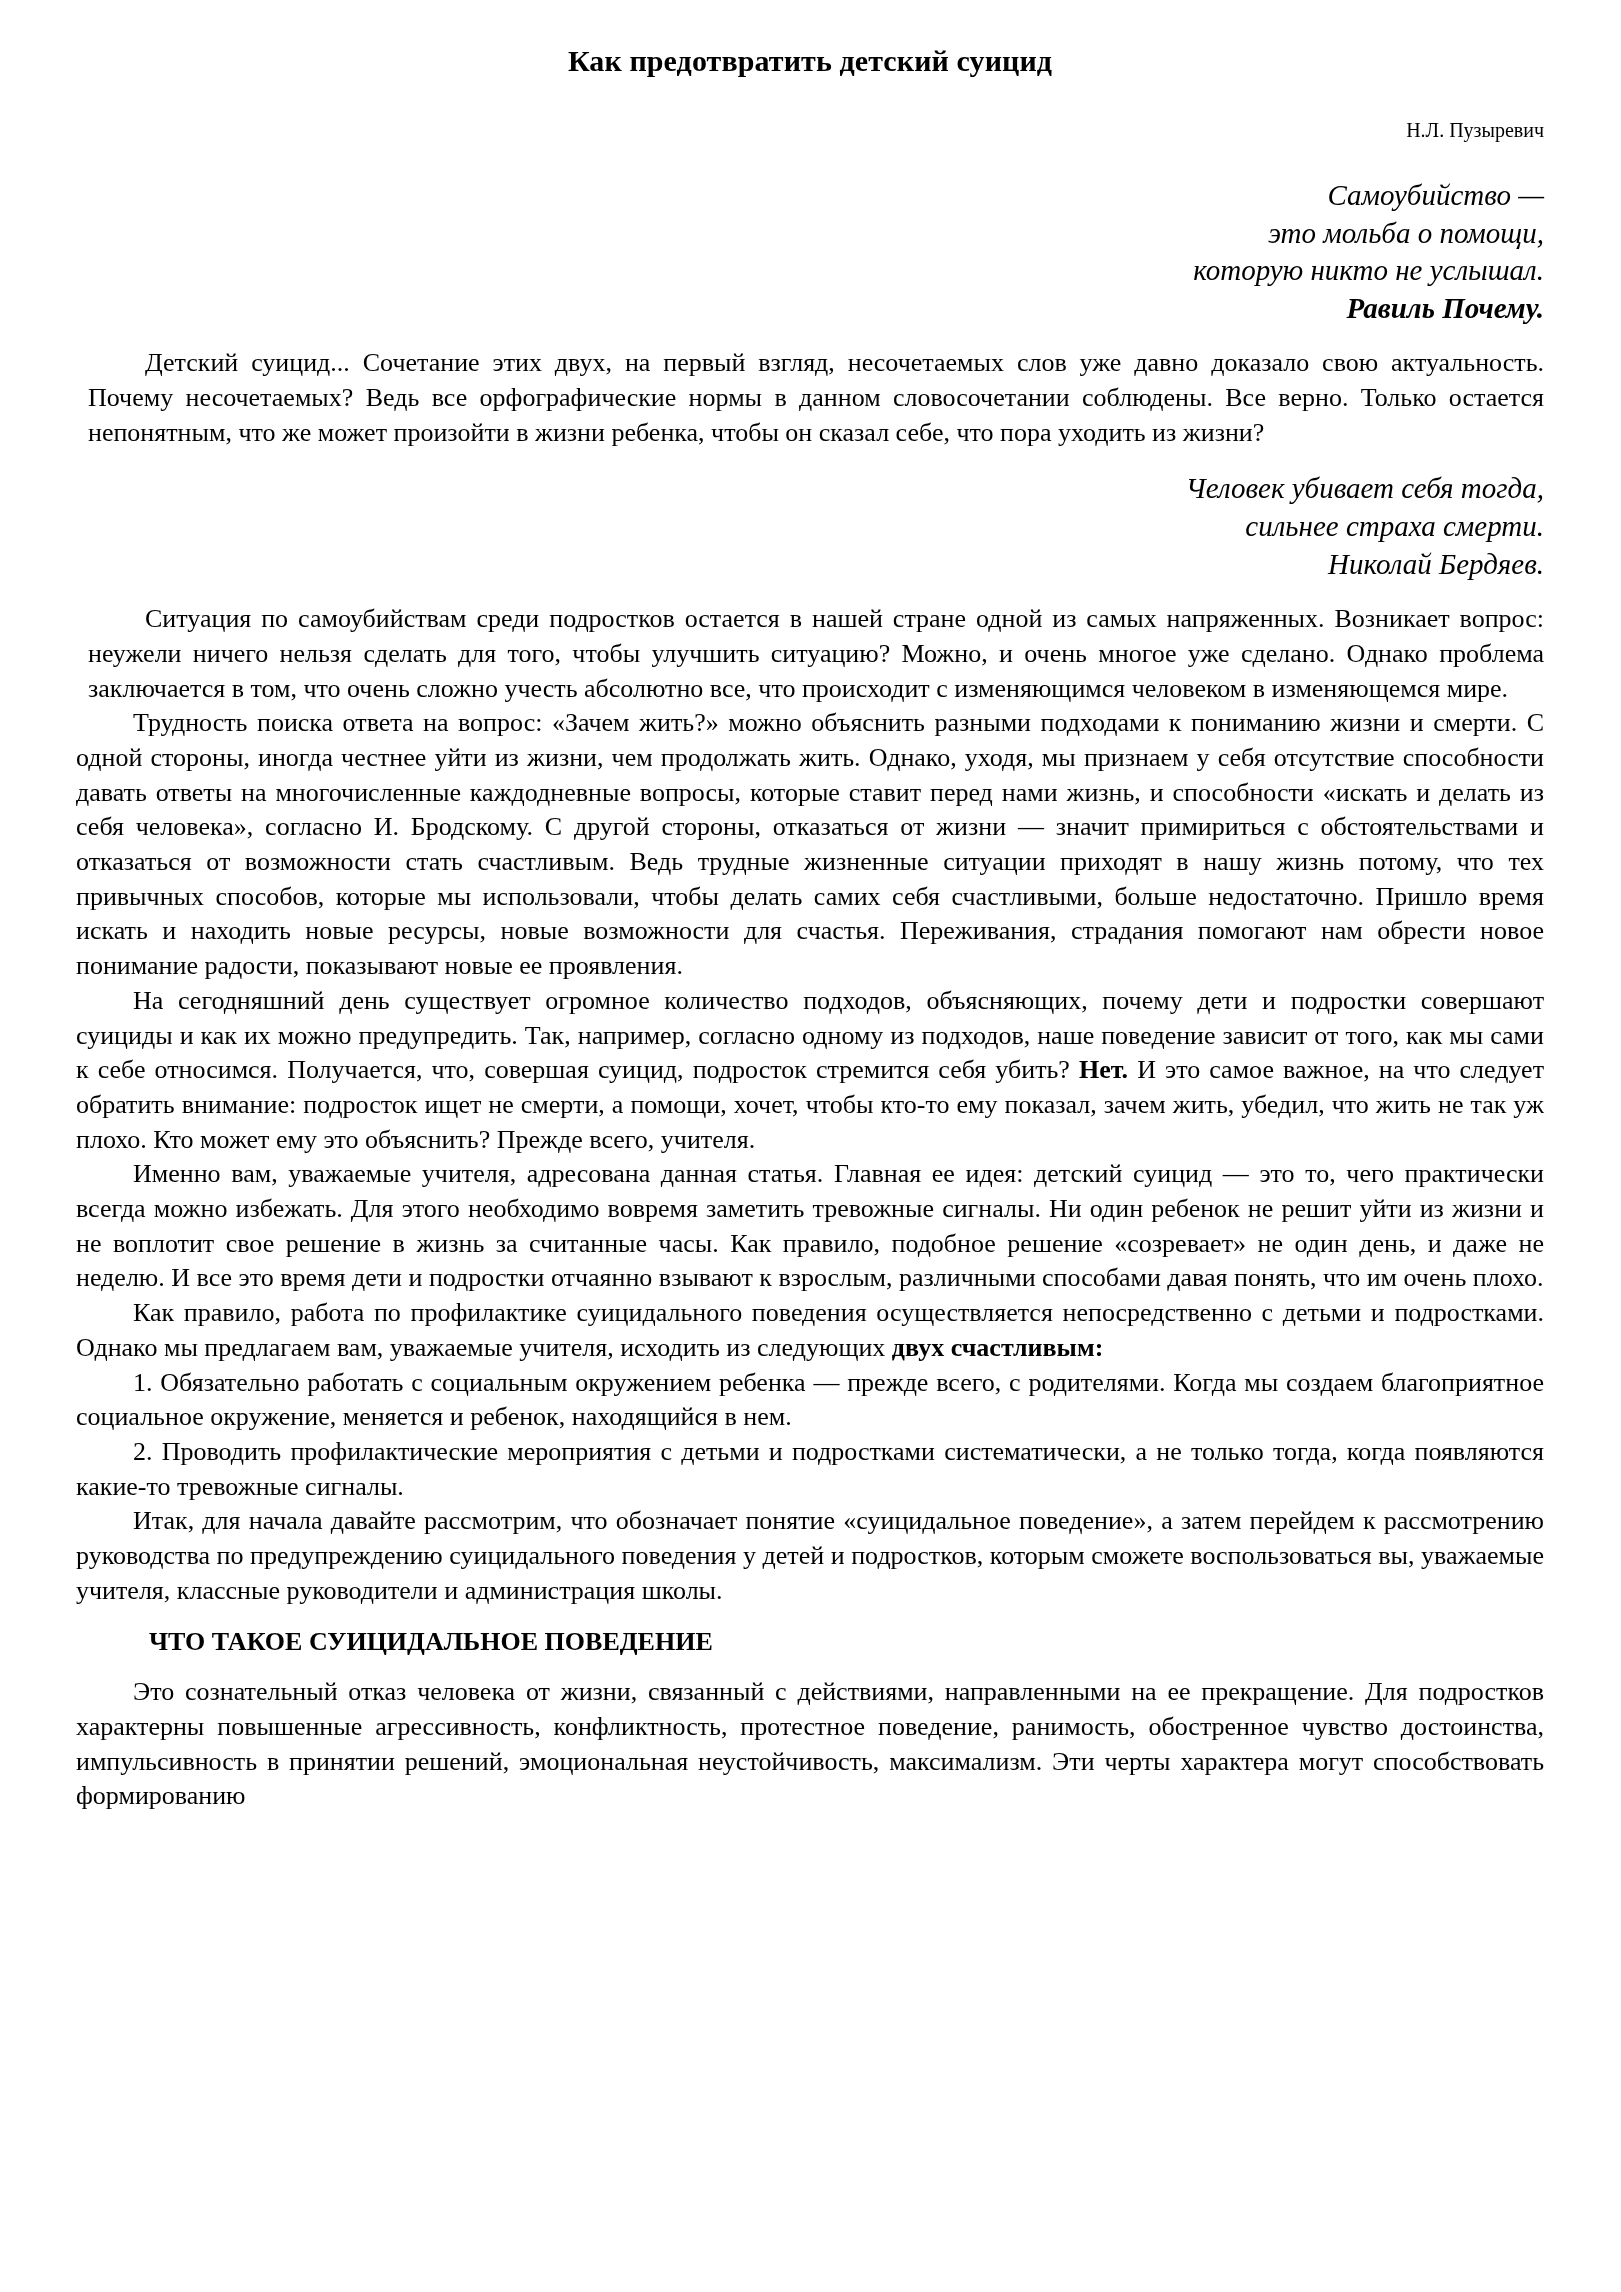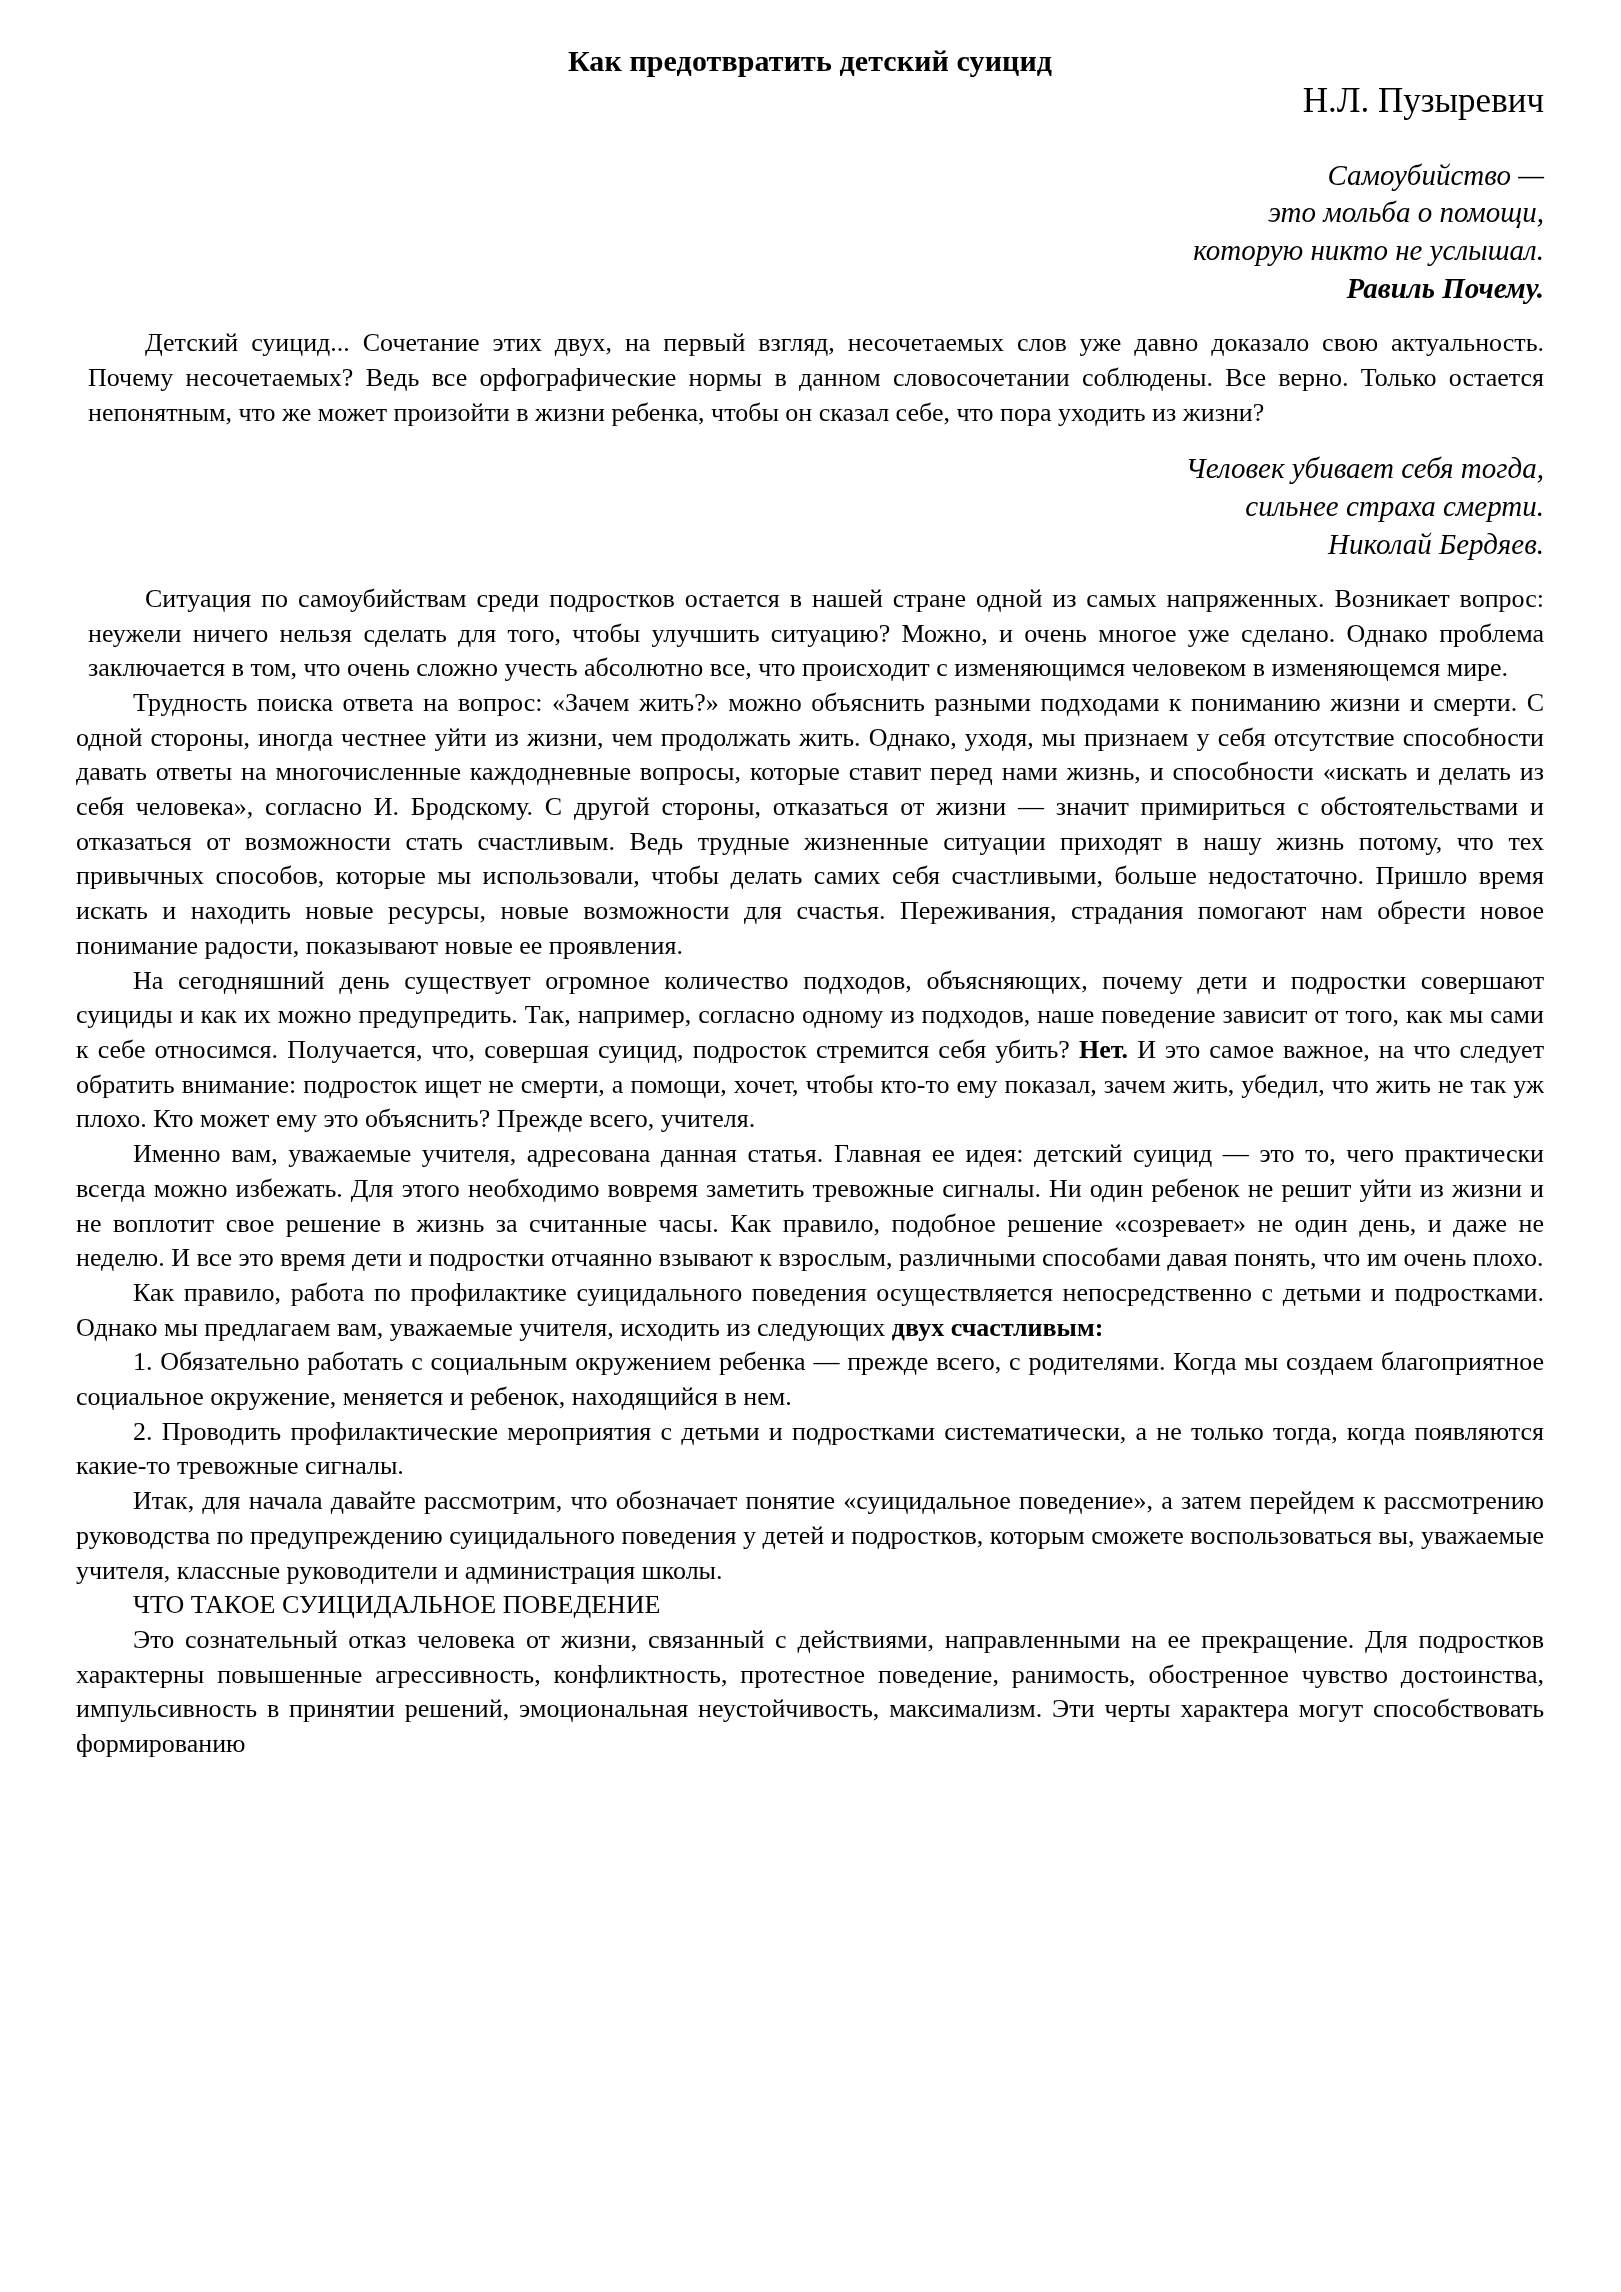"Н.Л. Пузыревич" .byline { font-size: 35px -> 20px; margin-top: none -> 39px }
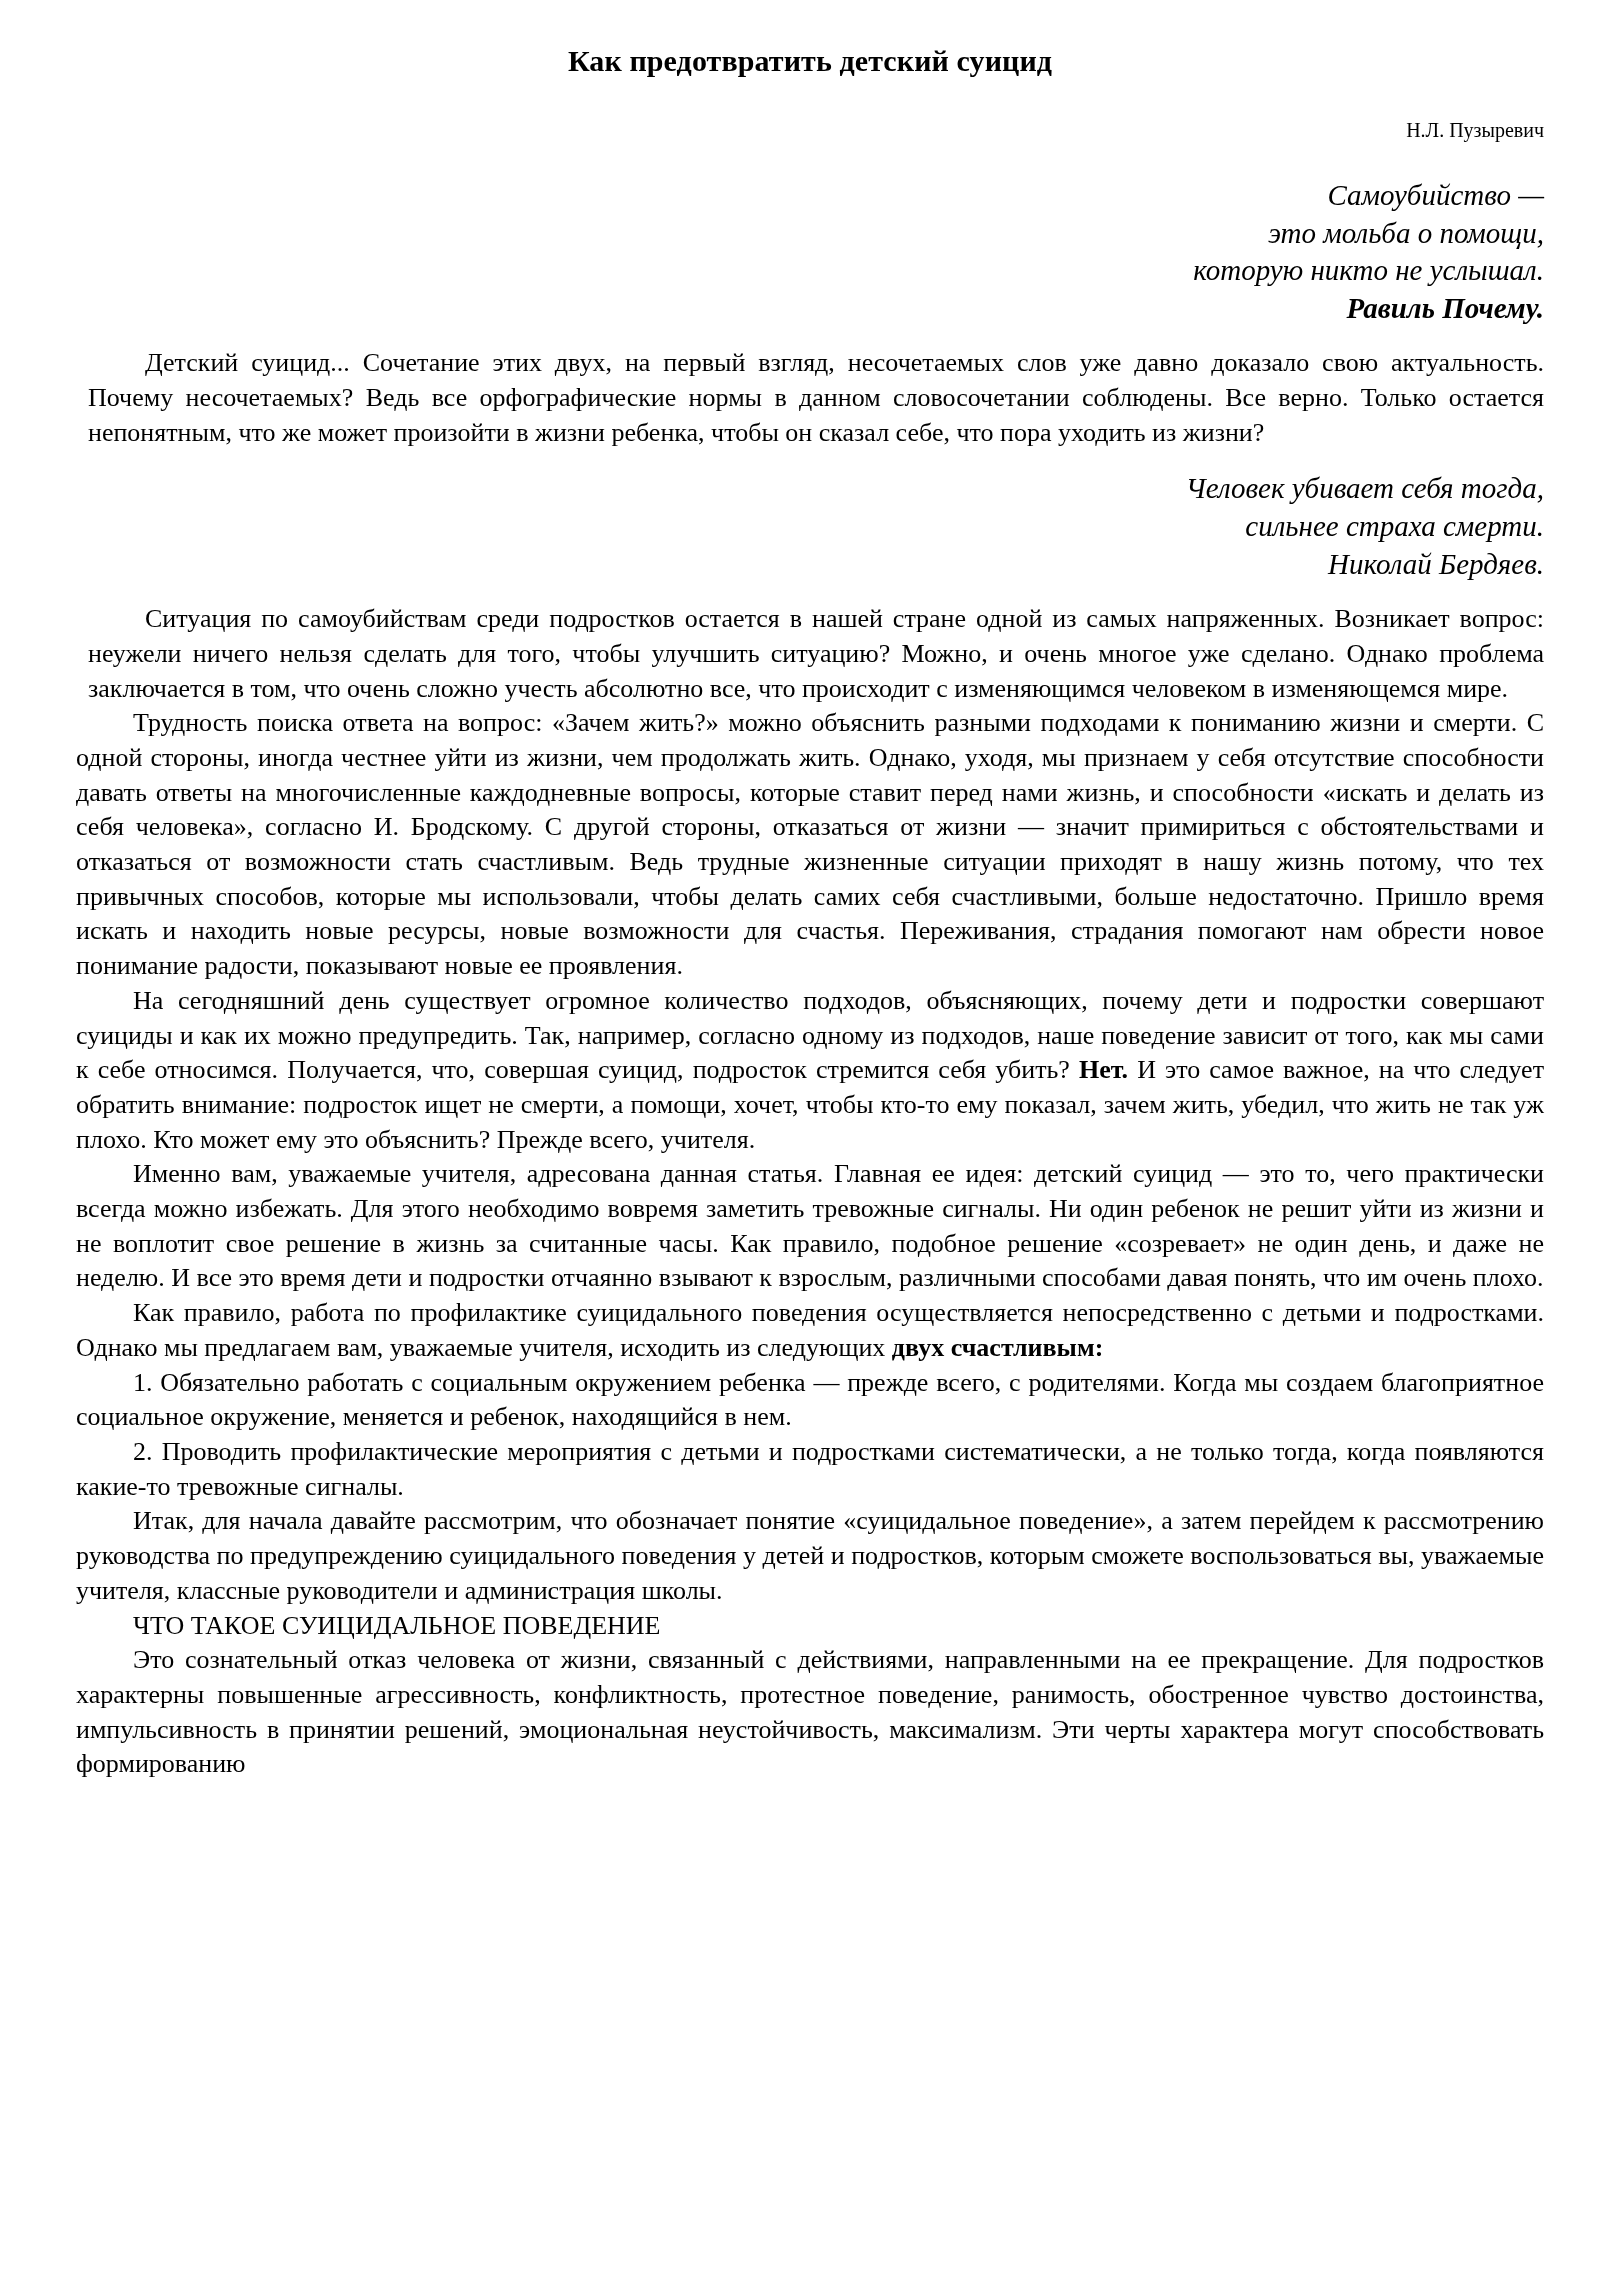"ЧТО ТАКОЕ СУИЦИДАЛЬНОЕ ПОВЕДЕНИЕ" .heading { font-weight: normal -> bold; margin: 0 -> 16px }
